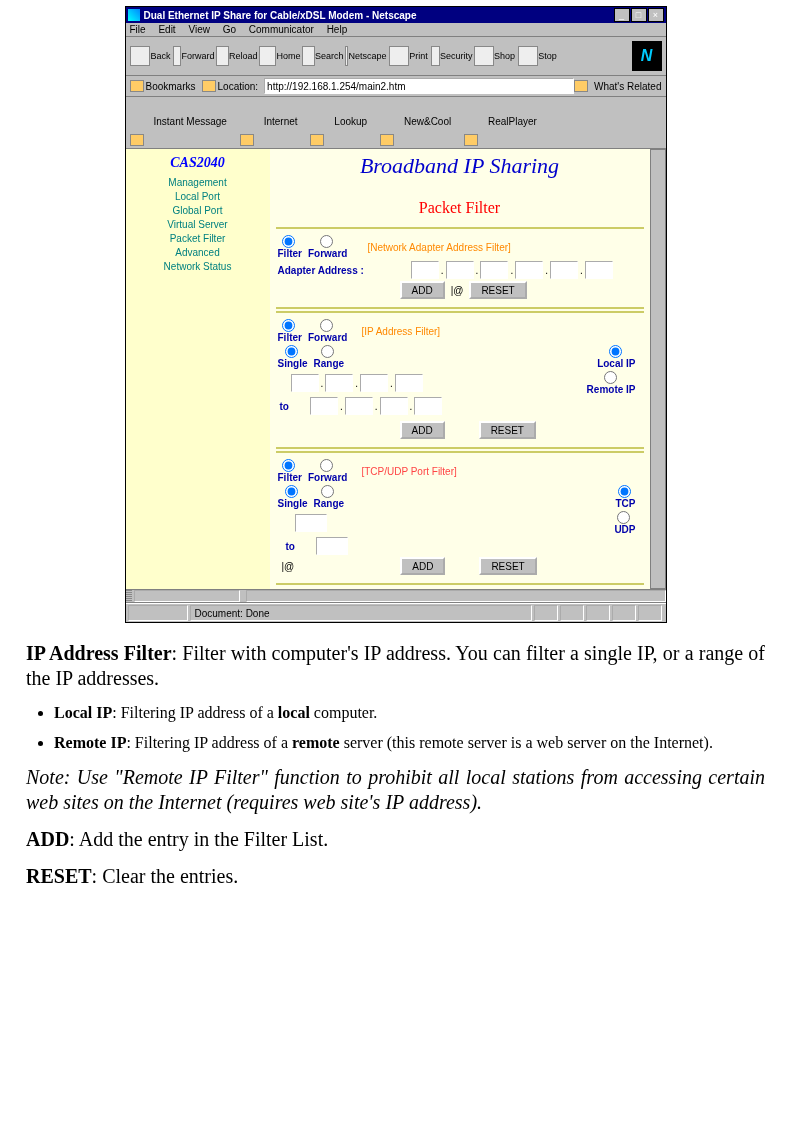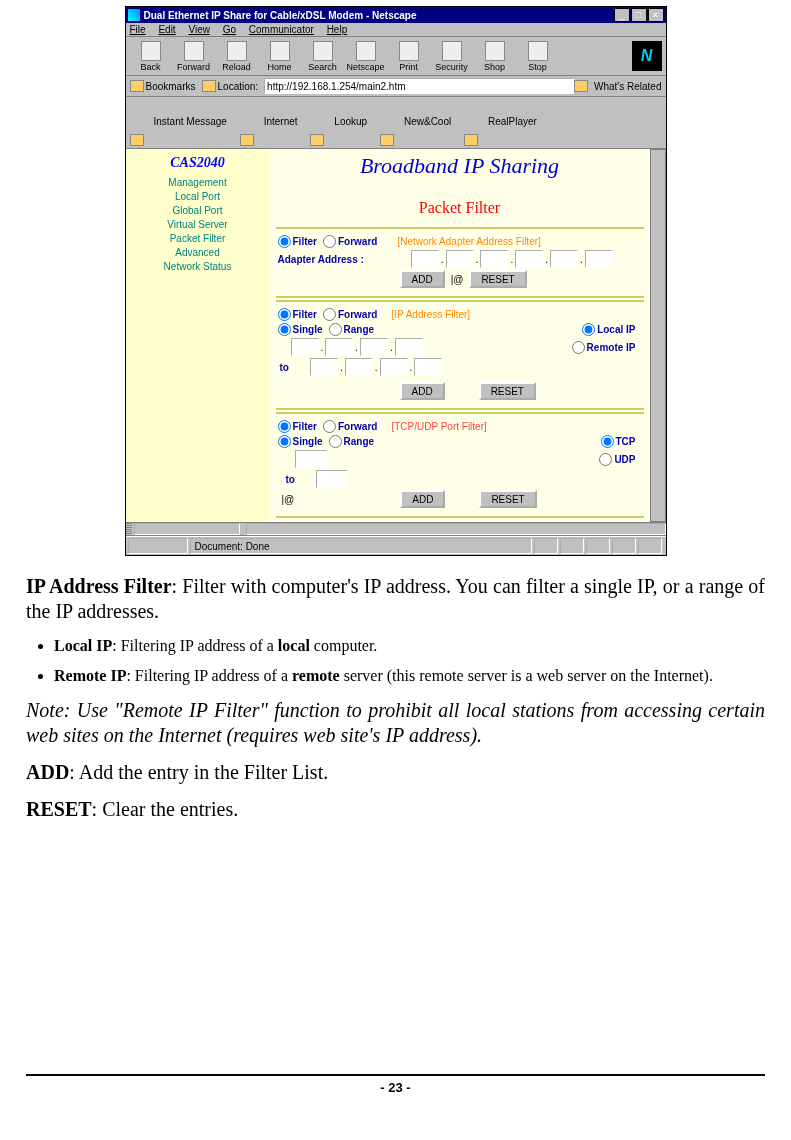"File" .menubar span { text-decoration: underline -> none }
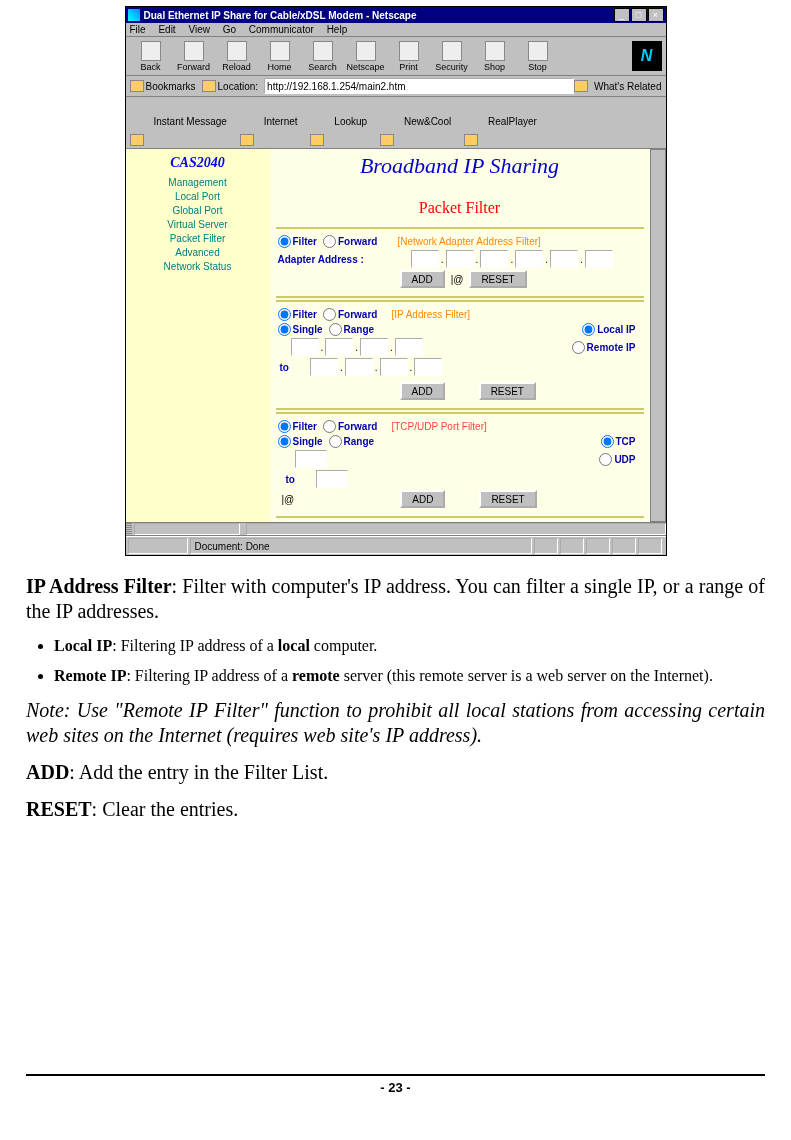"Back" .tbtn { flex-direction: column -> row }
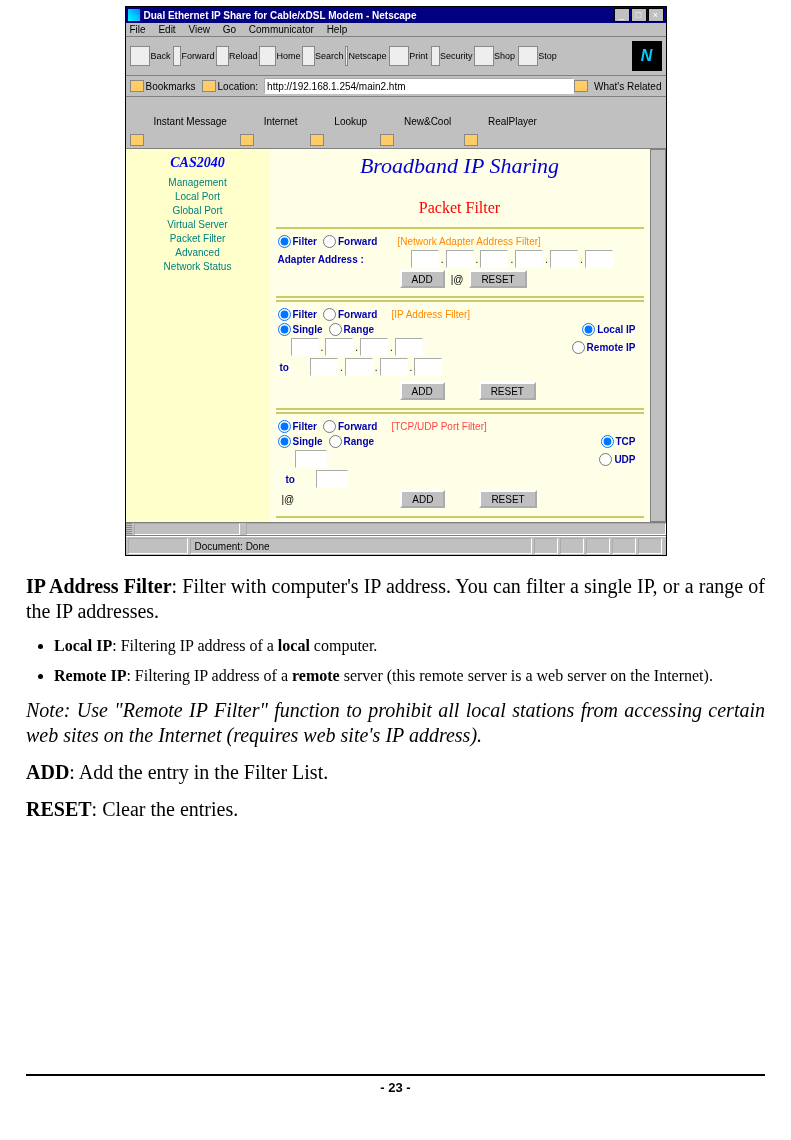"Filter" .radio { flex-direction: none -> column }
